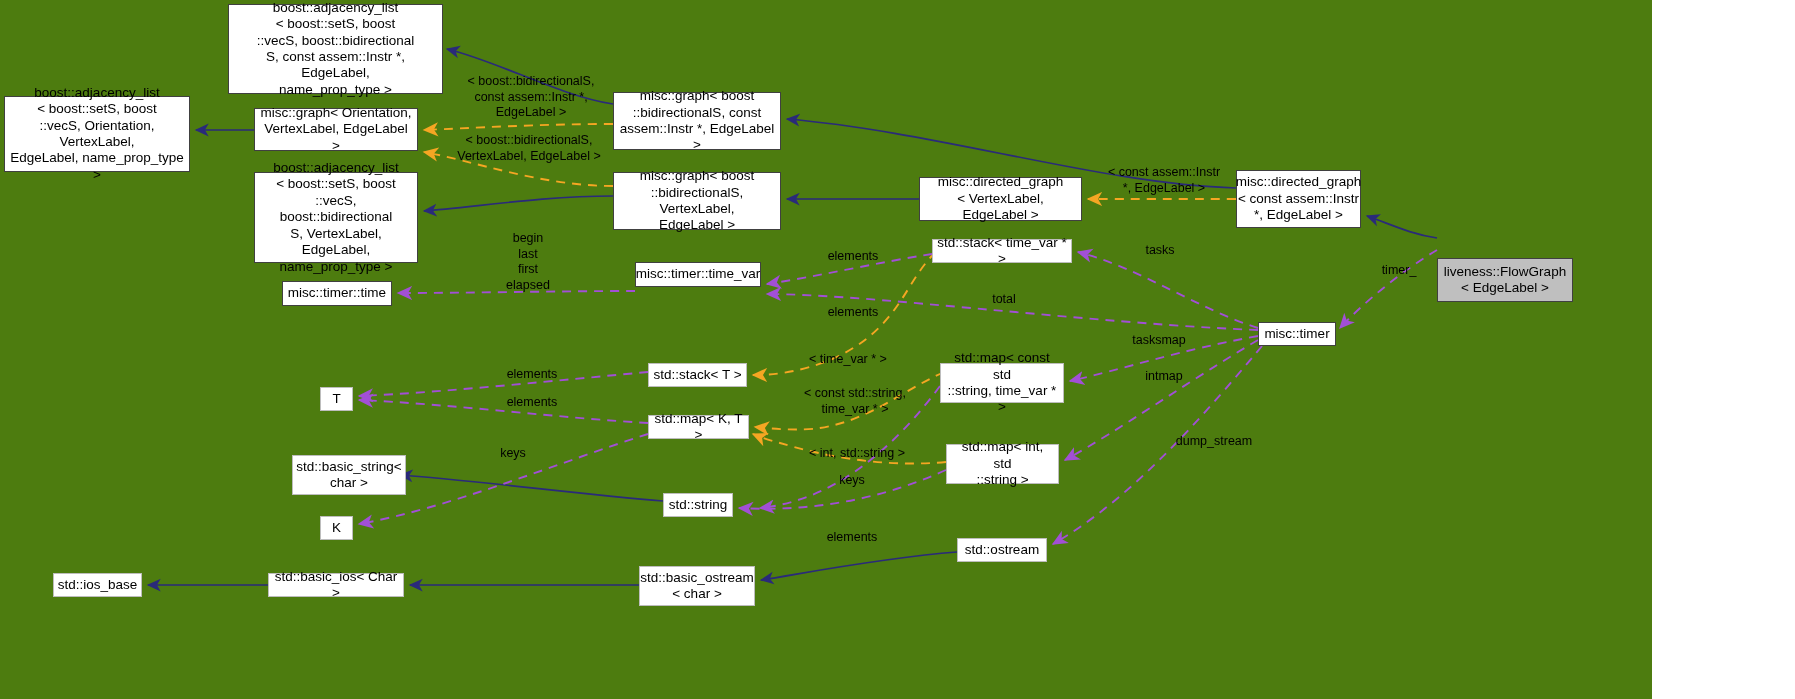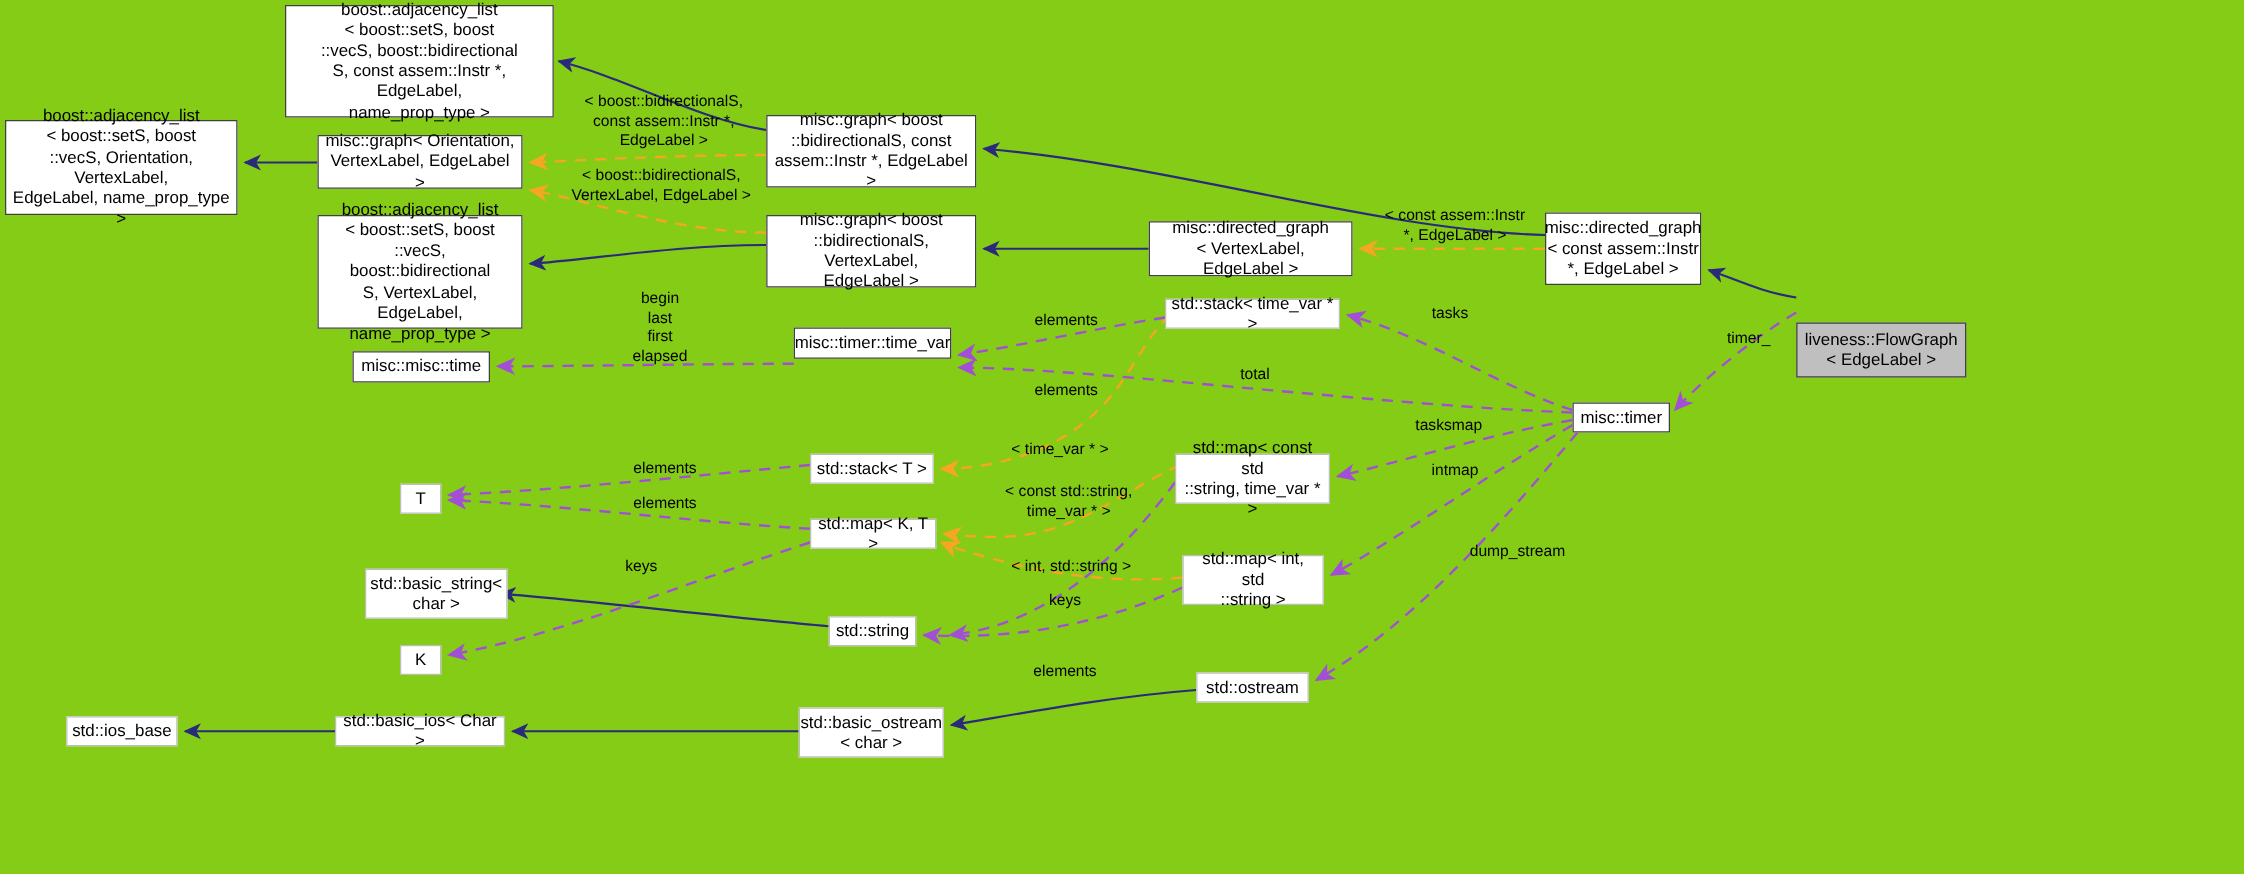"boost::adjacency_list" #diagram { background: #84cc16 -> #4d7c0f; width: 1795px -> 1652px }
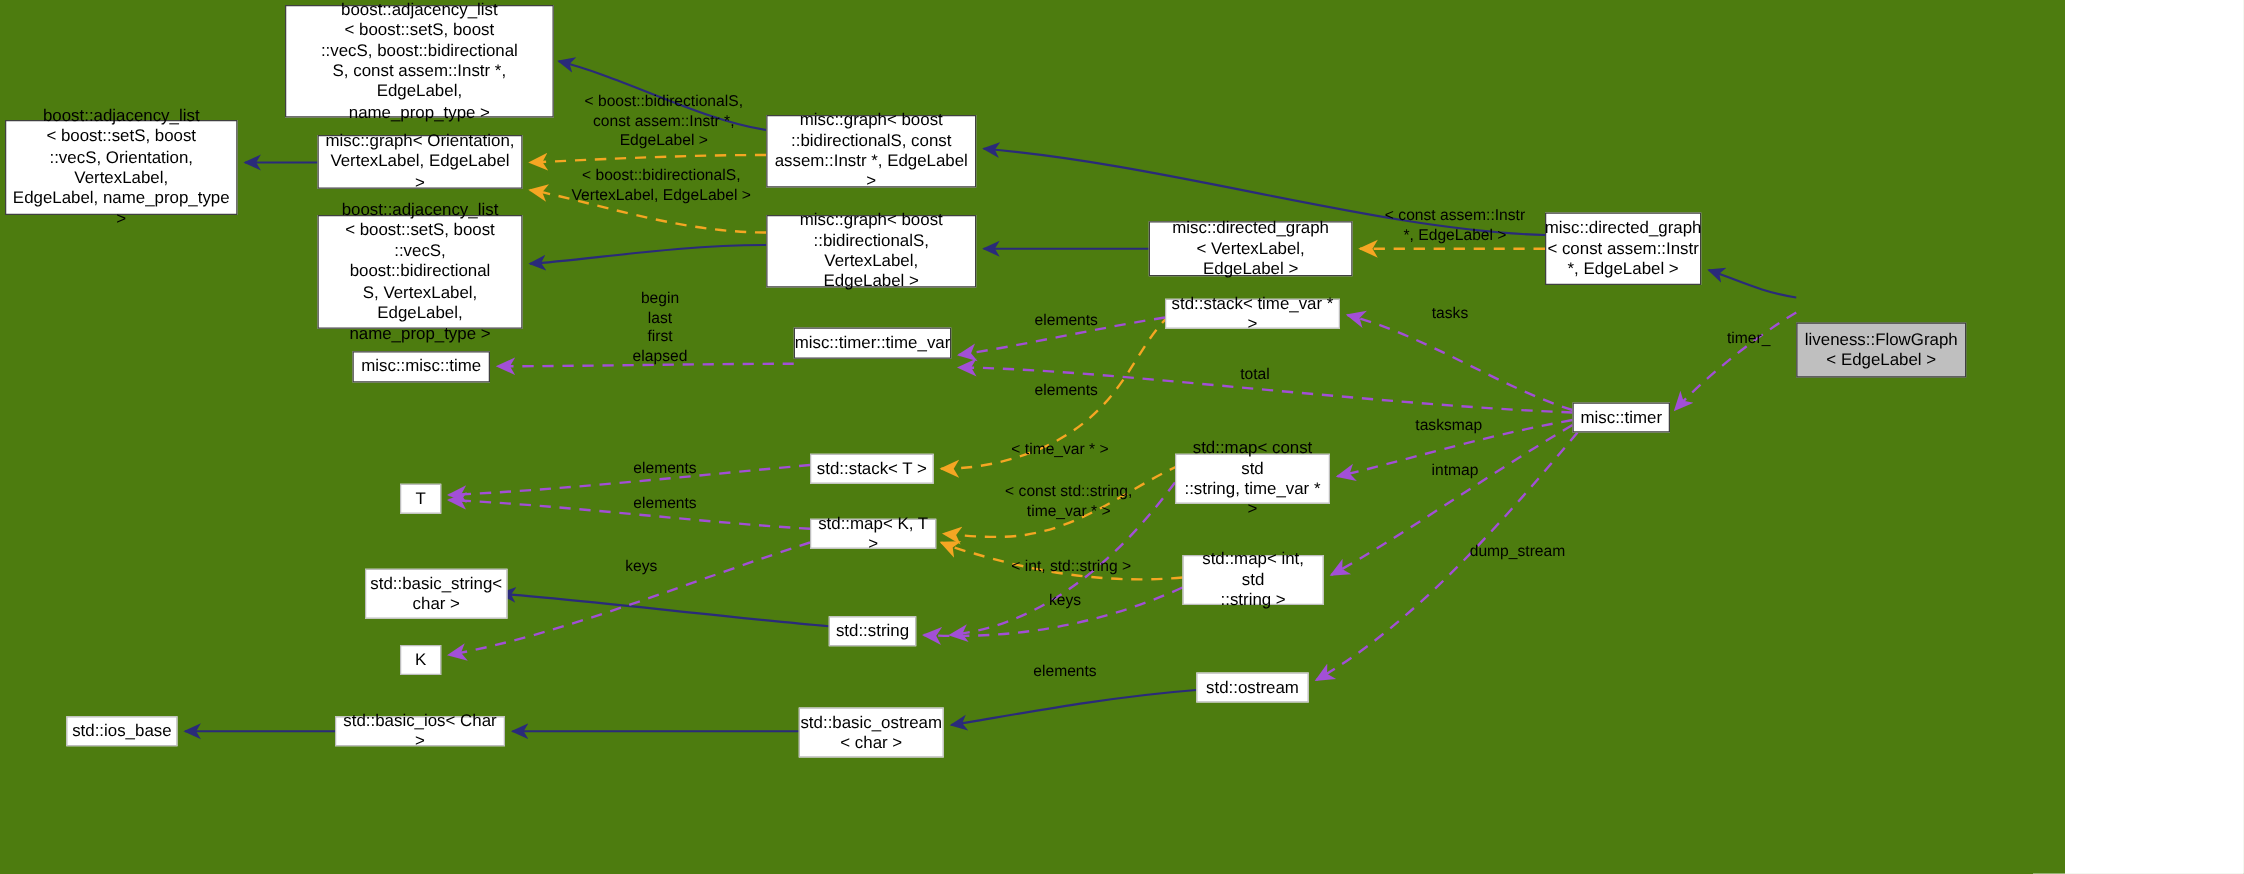"misc::misc::time" div.node { text: misc::misc::time -> misc::timer::time }
